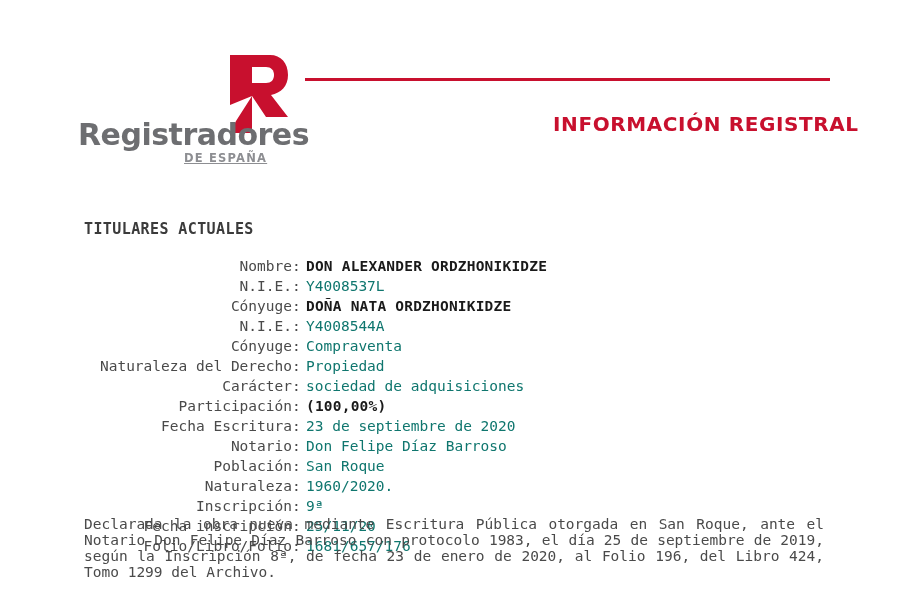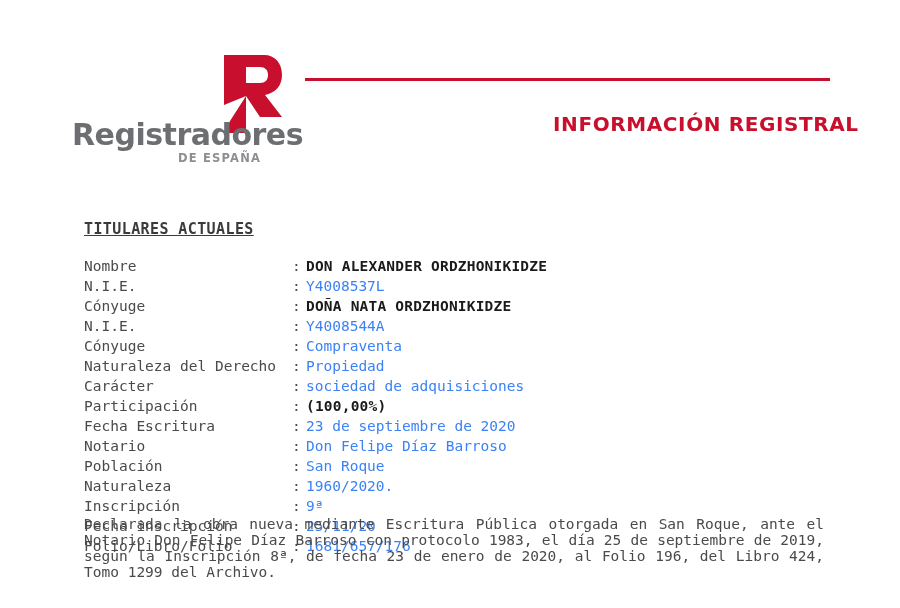"Registradores" .logo-block { left: 72px -> 78px }
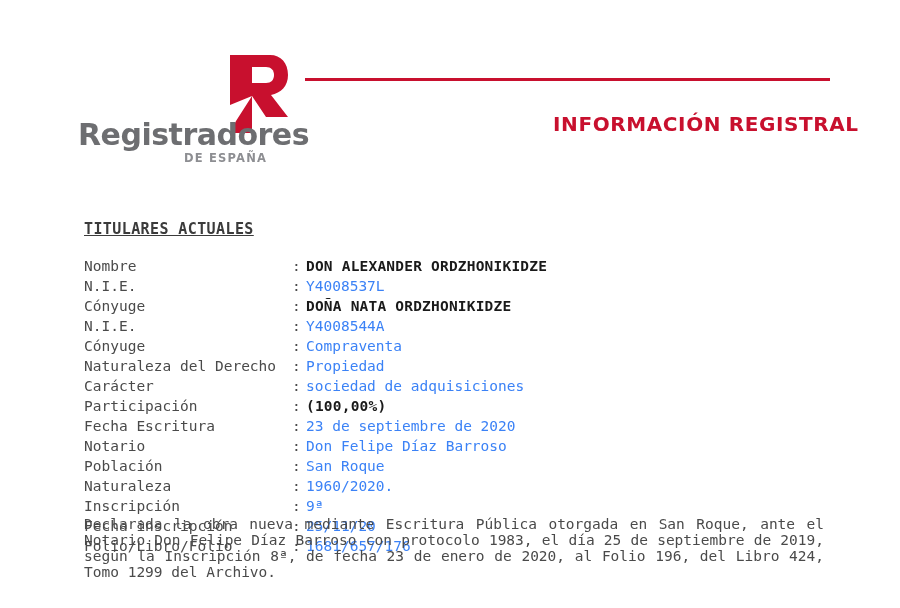"DE ESPAÑA" .logo-subtext { text-decoration: none -> underline }
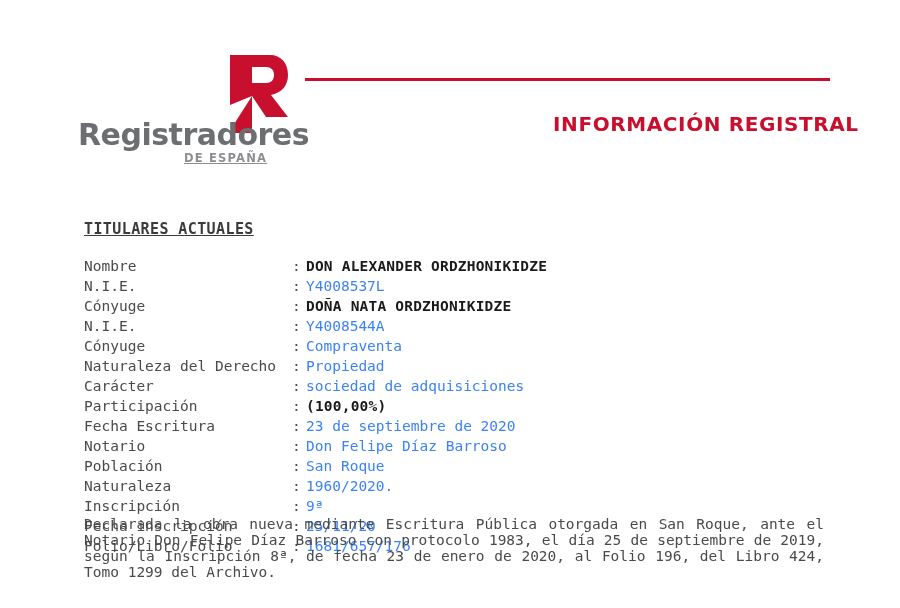"TITULARES ACTUALES" .section-title { text-decoration: underline -> none }
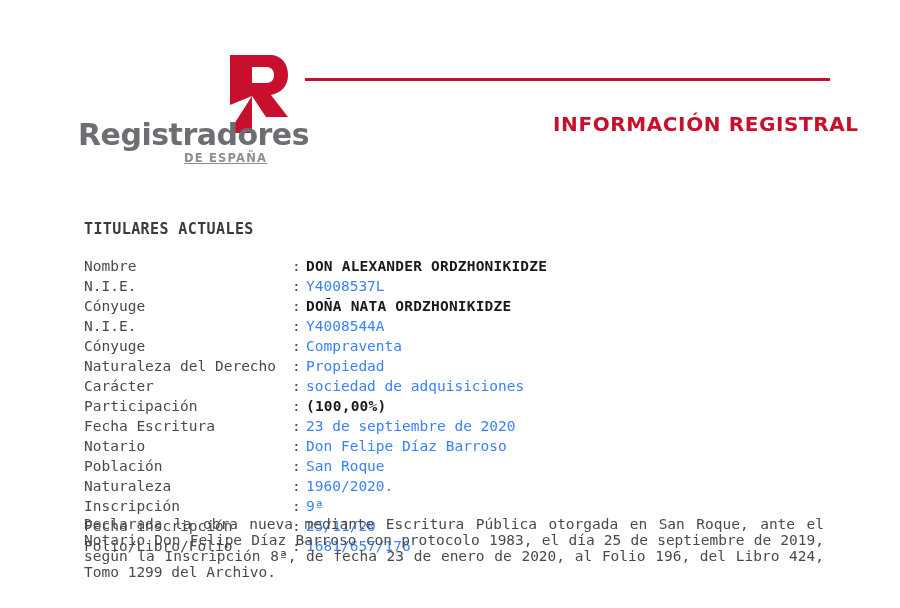"Nombre" .field-label { text-align: none -> right }
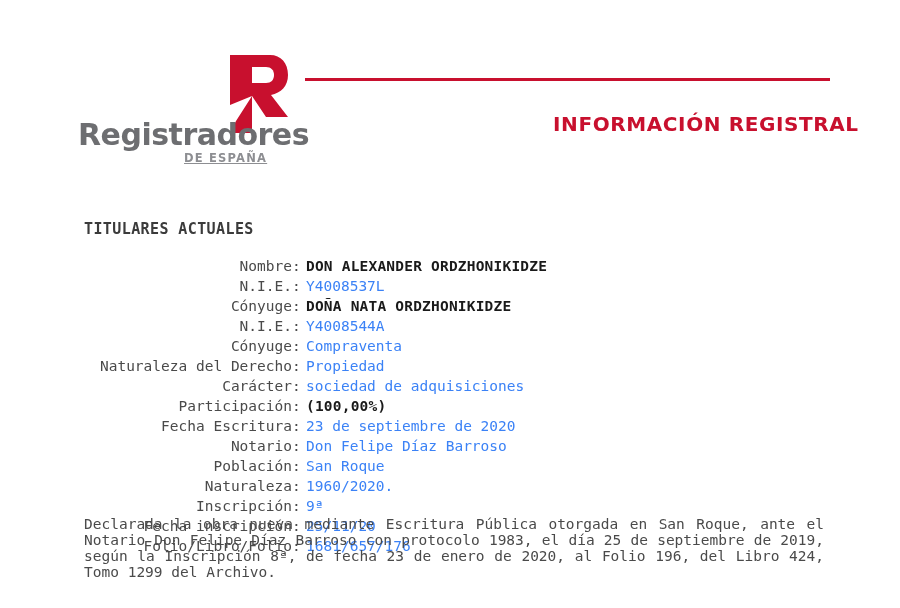"Y4008537L" .field-value { color: #3b82f6 -> #0f766e }
